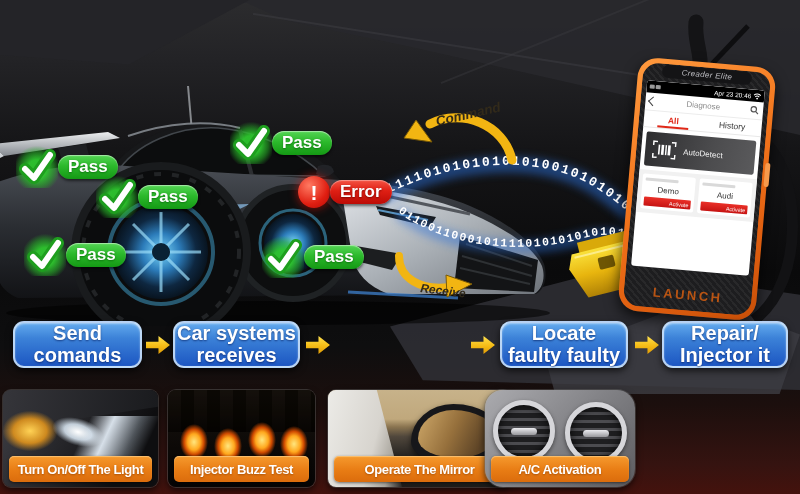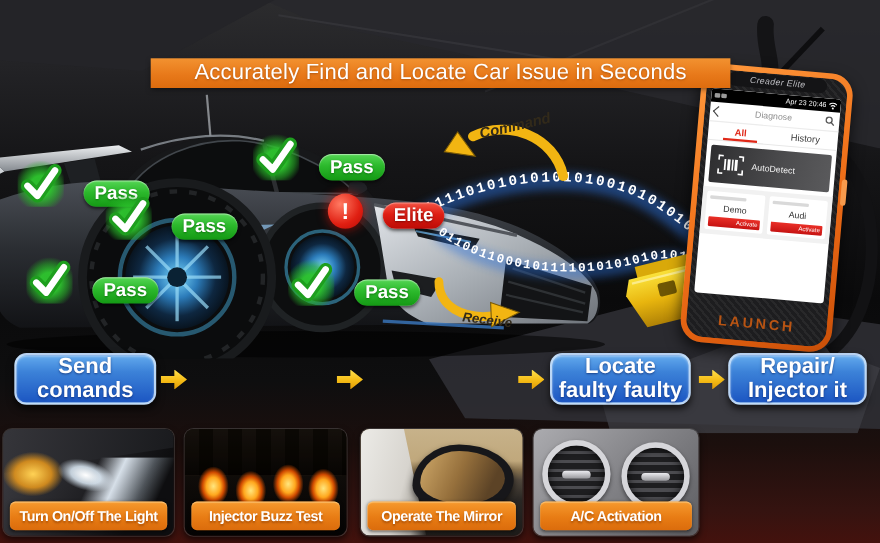"Accurately Find and Locate Car" div.abs { html: <div> <span>Accurately Find and Locate Car Issue in Seconds</span> </div> -> none }
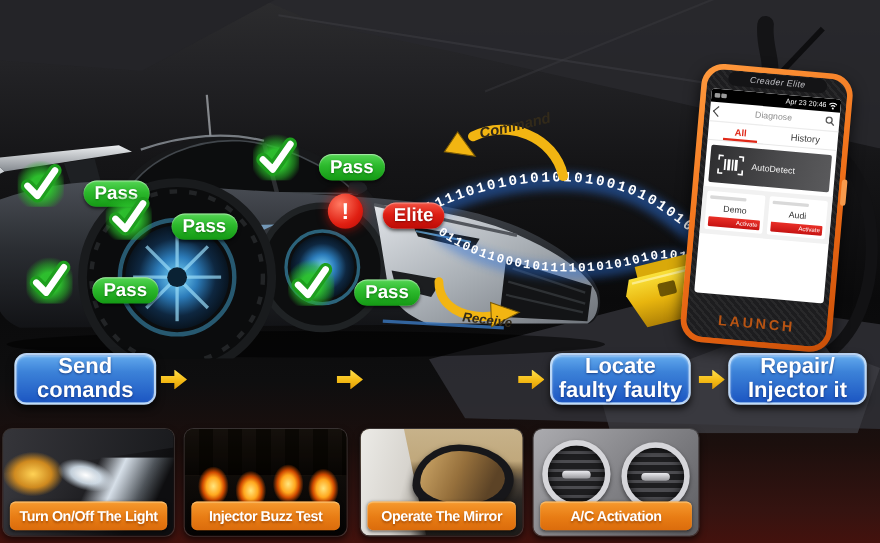"Pass" .badge { align-items: flex-end -> center; gap: 18px -> 0 }
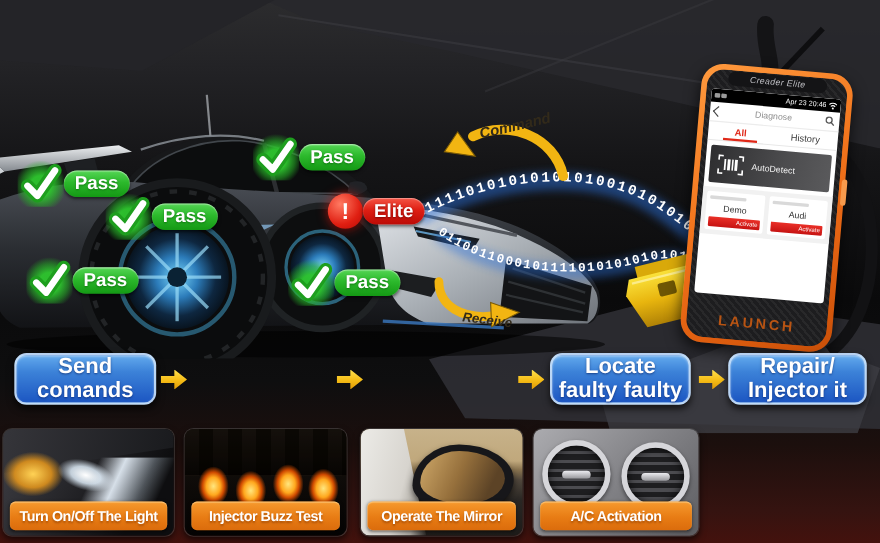"Elite" span { text: Elite -> Error }
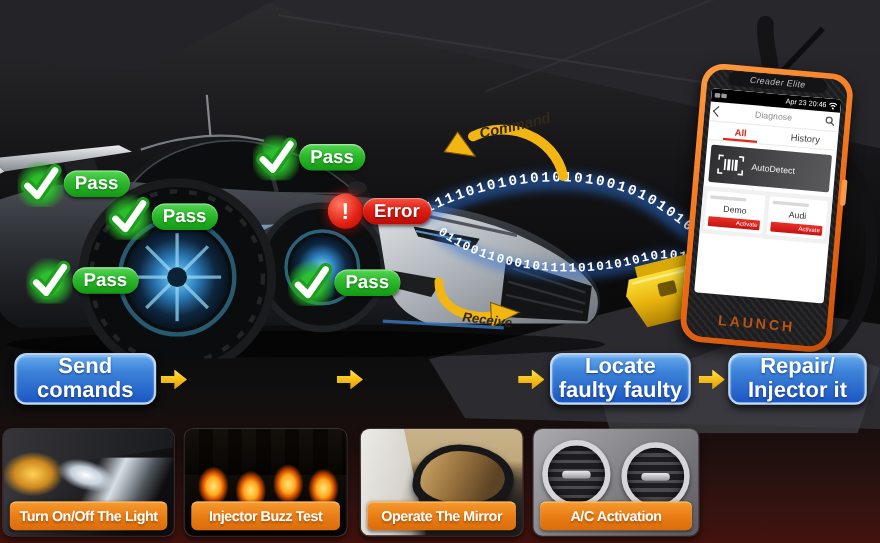"Car systems" div.abs { html: none -> <div> <span>Car systems receives</span> </div> }
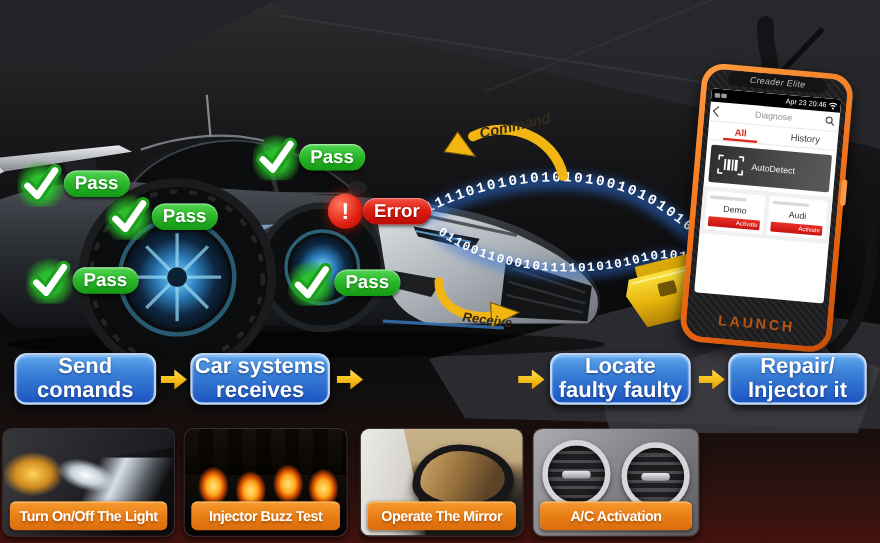"Operate The Mirror" .p3 { padding-left: none -> 36px }
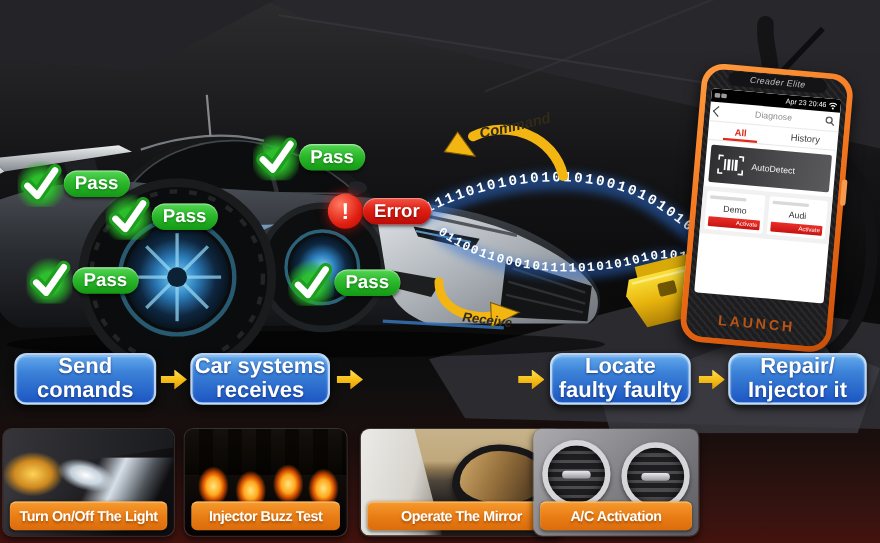"A/C Activation" div.abs { border-radius: none -> 18px }
